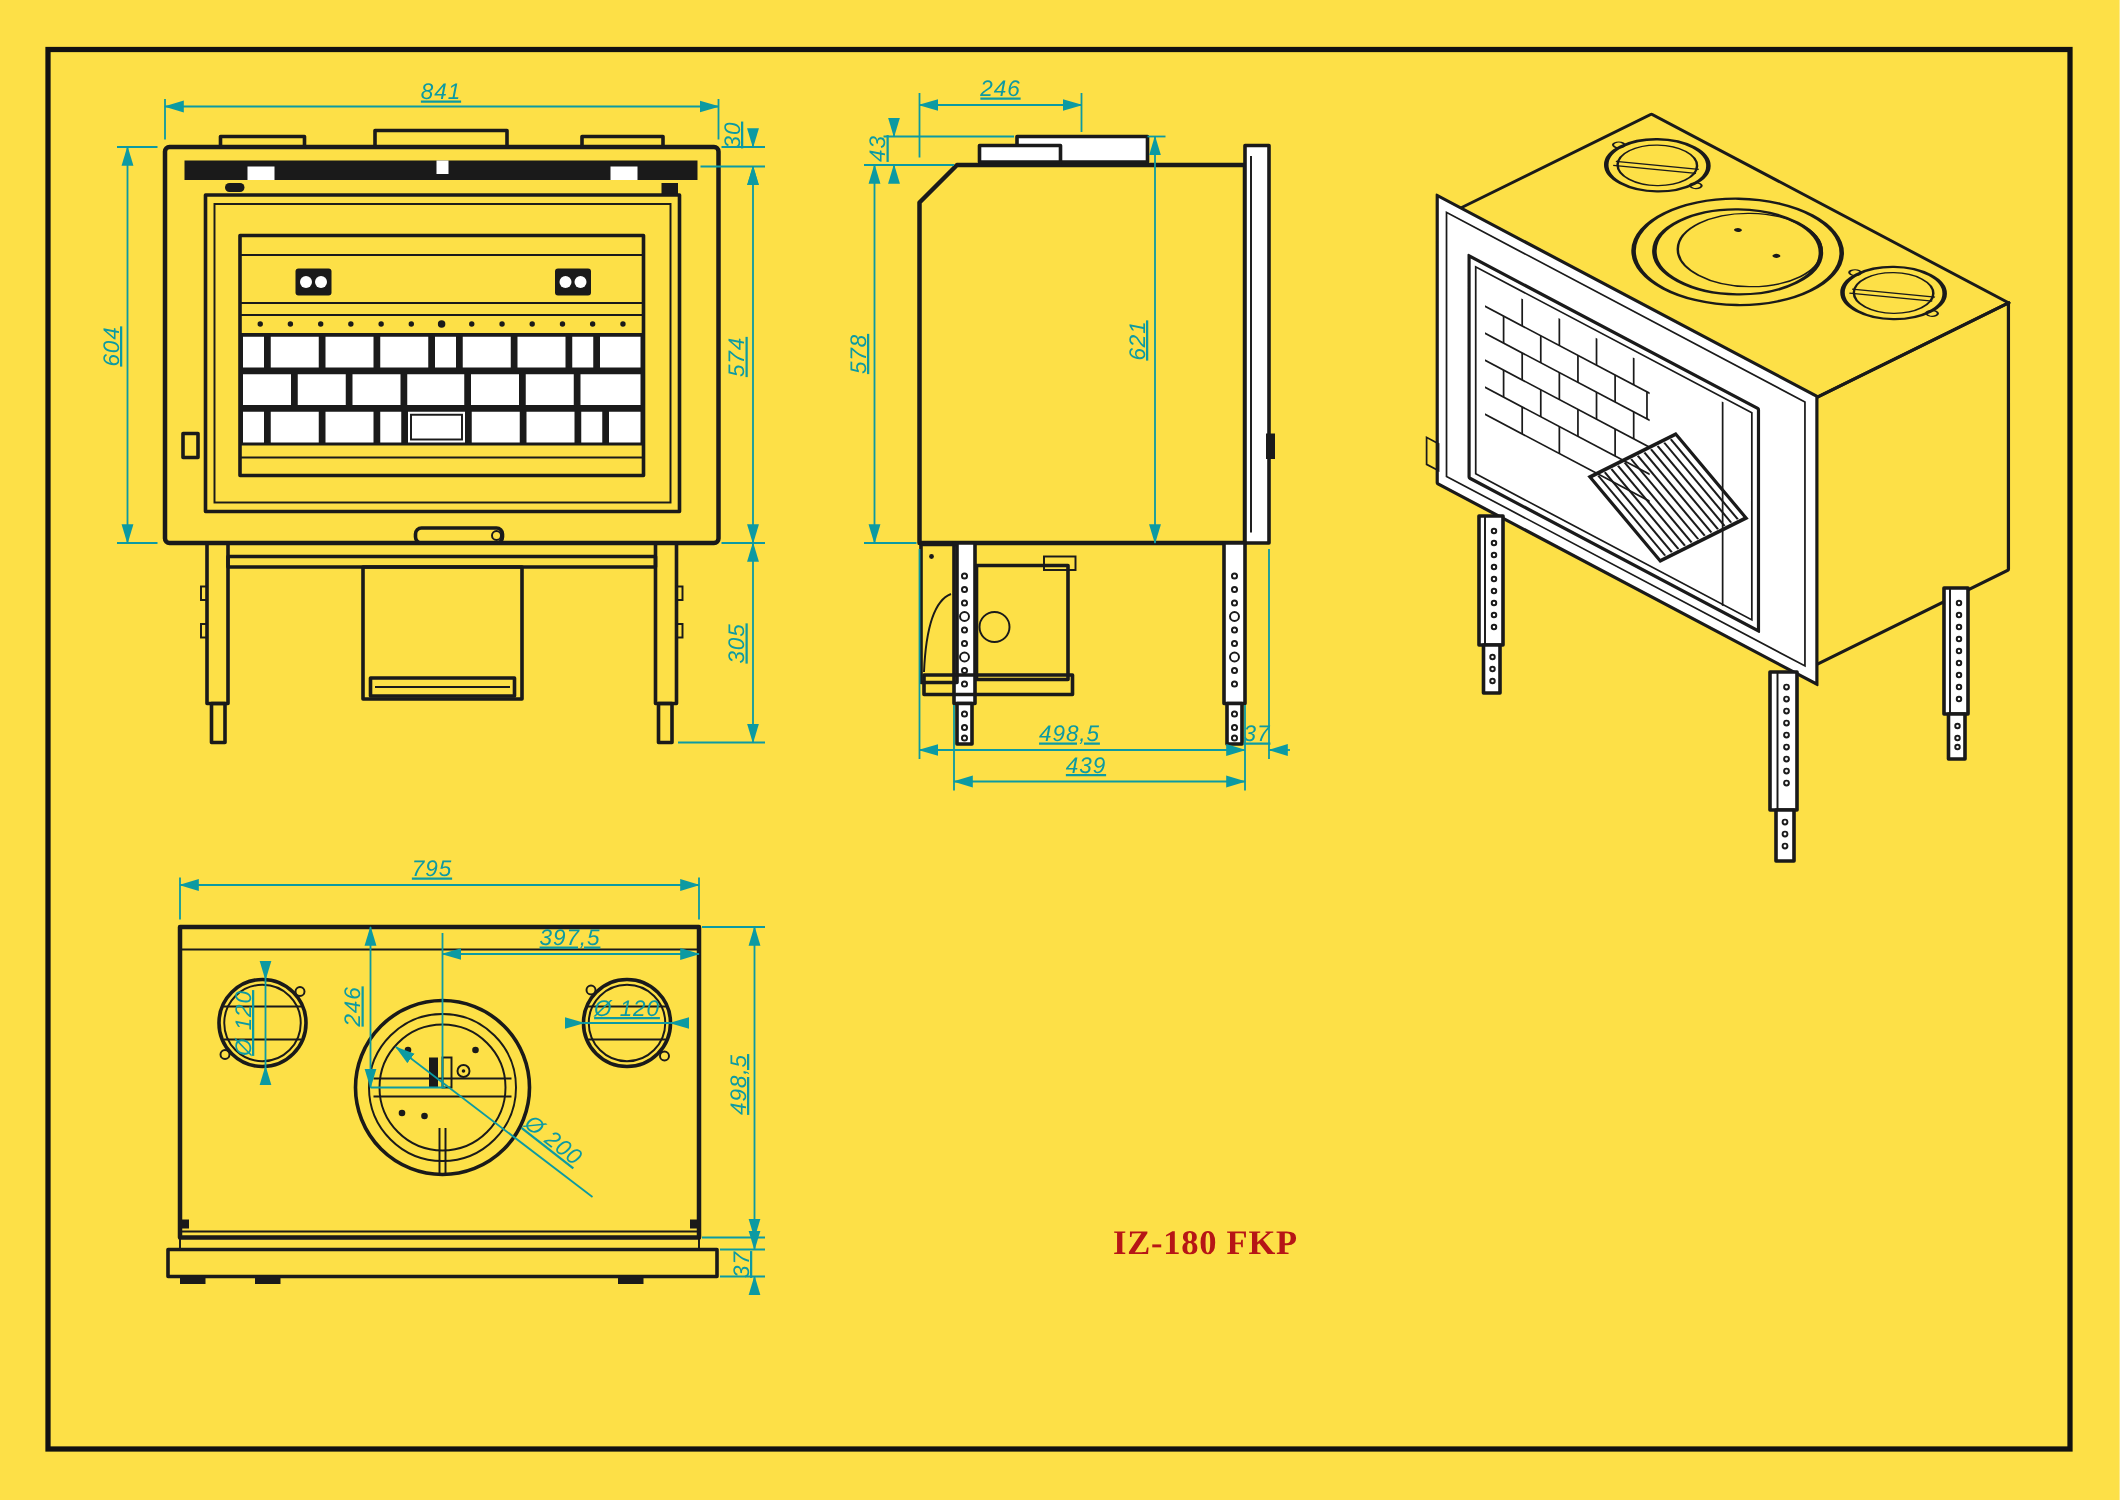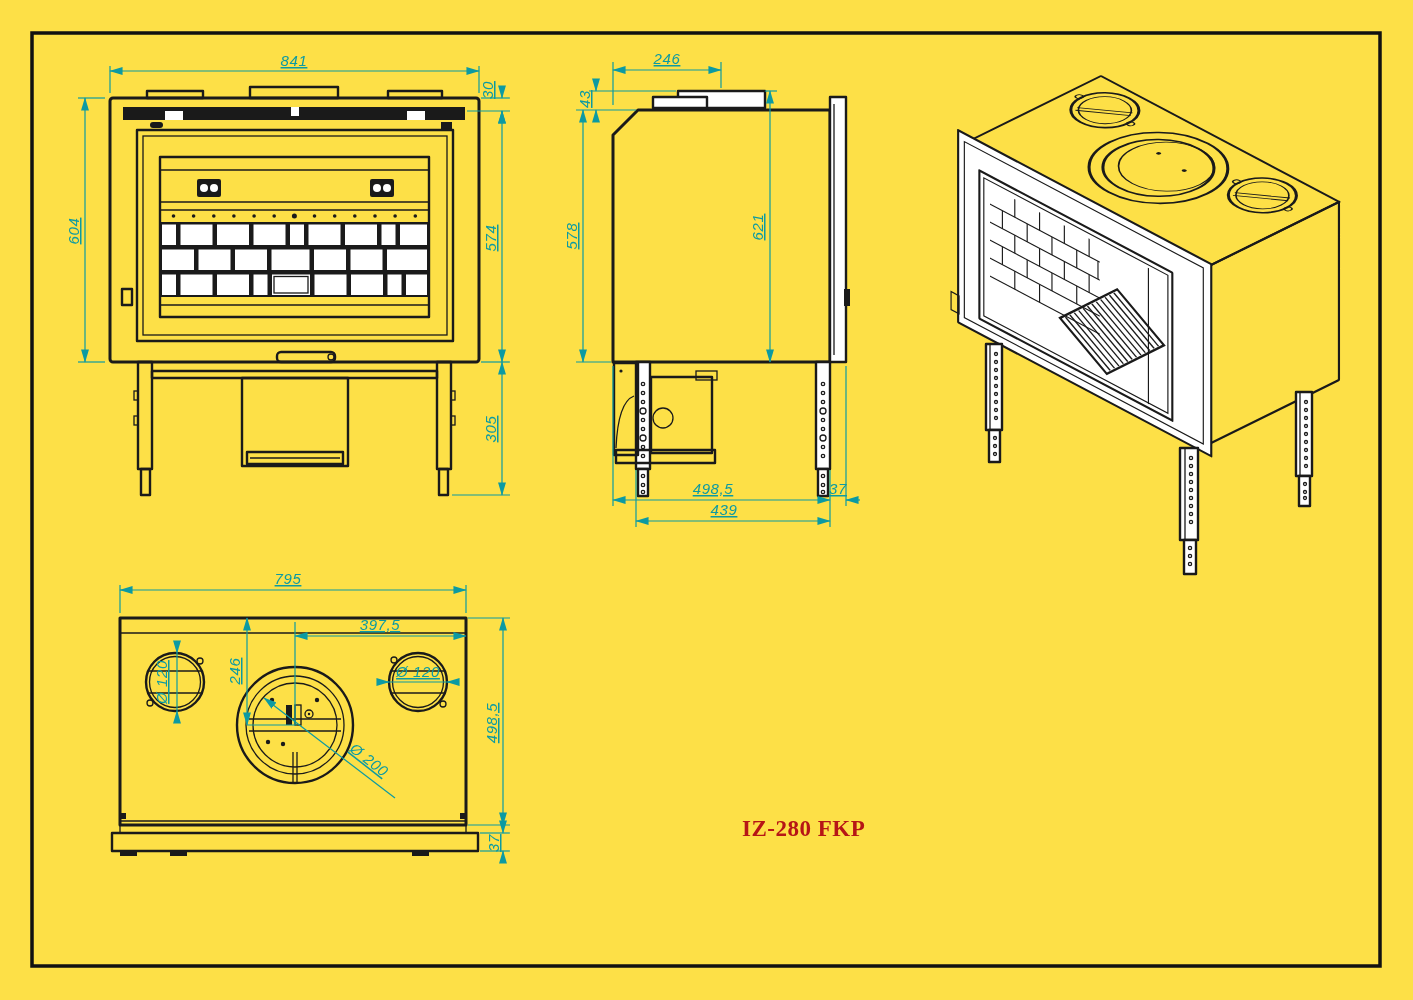"IZ-280 FKP" div { text: IZ-280 -> IZ-180 }
